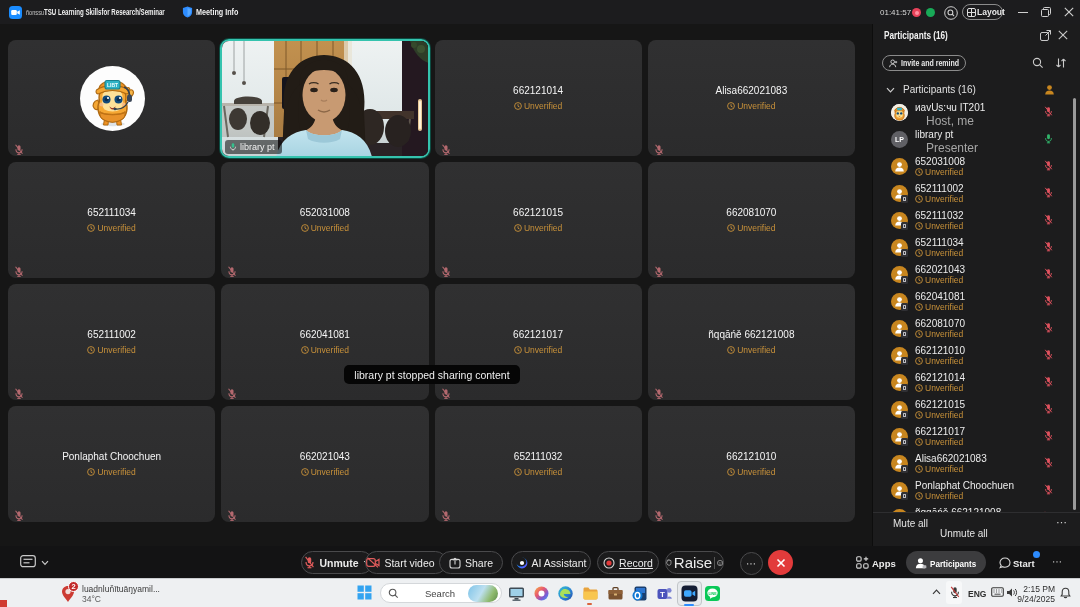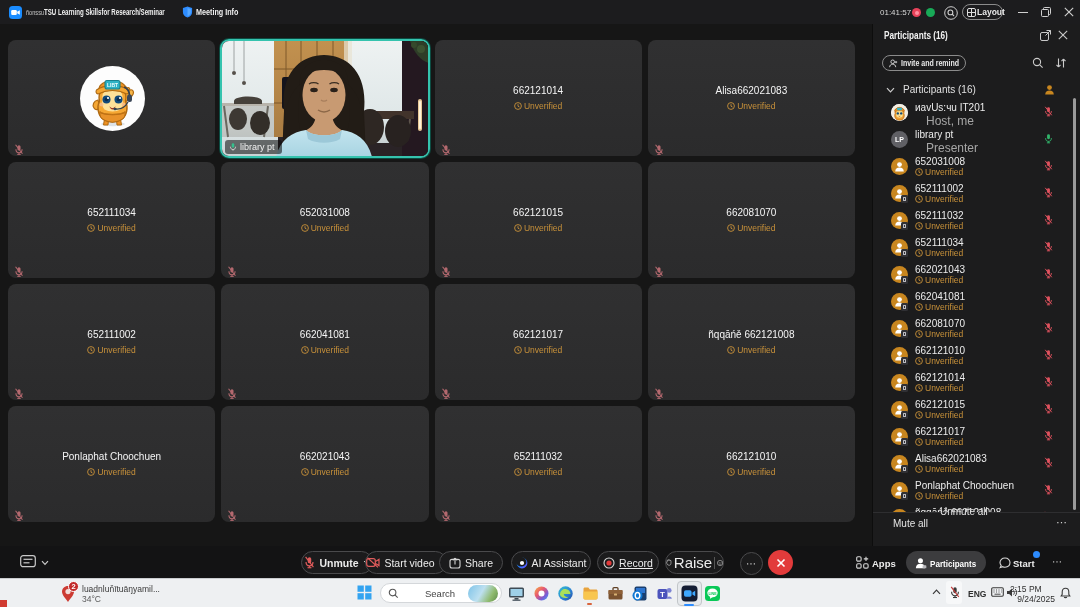"library pt stopped sharing content" div.abs { html: none -> <div>library pt stopped sharing content</div> }
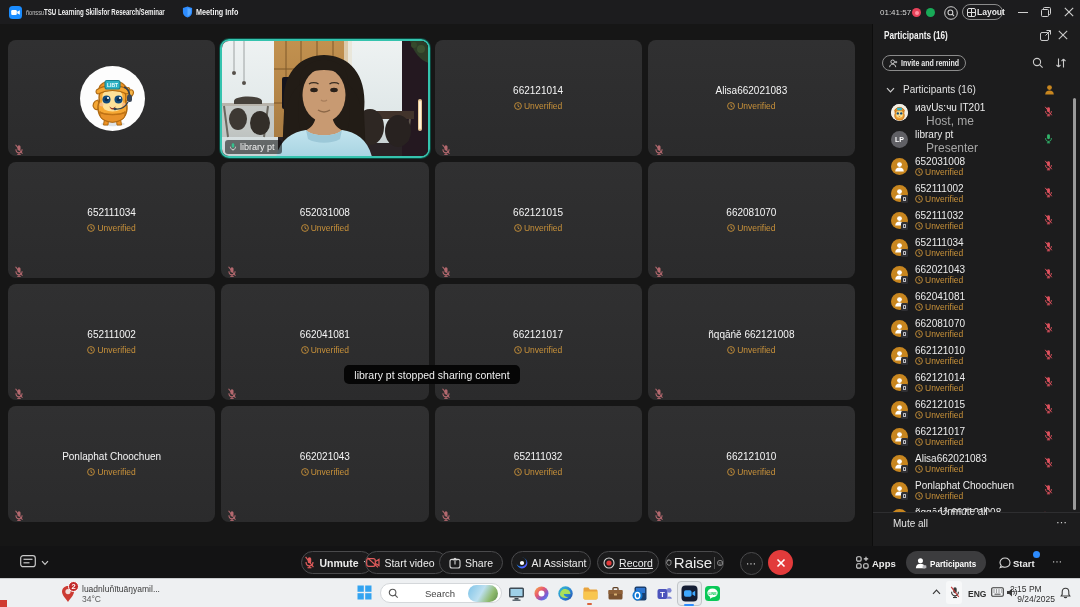"Unmute all" div.abs { top: 506px -> 528px }
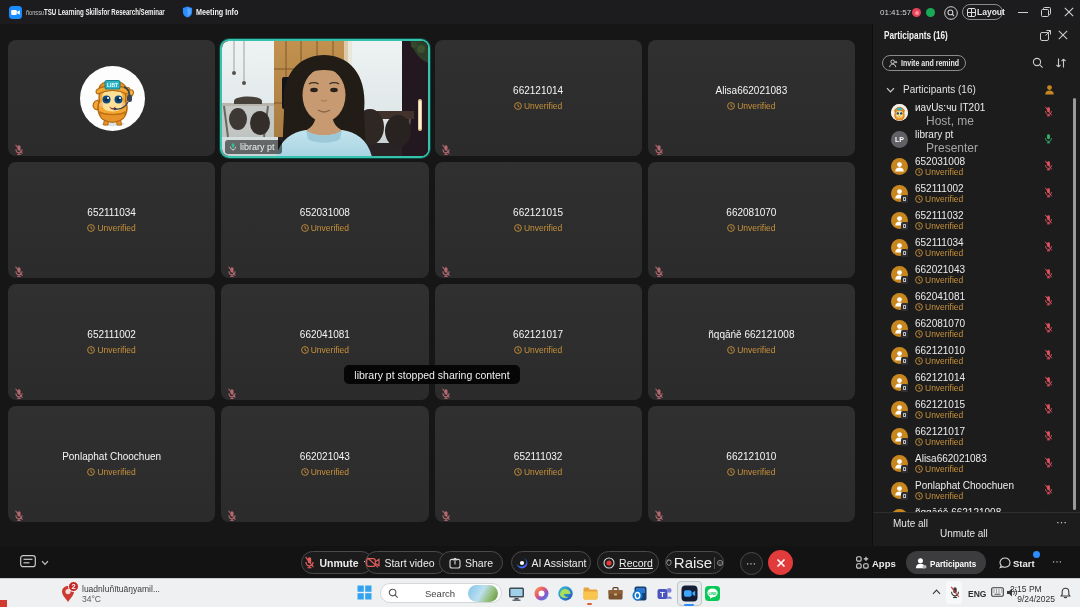"2:15 PM" div.abs { text-align: left -> right }
